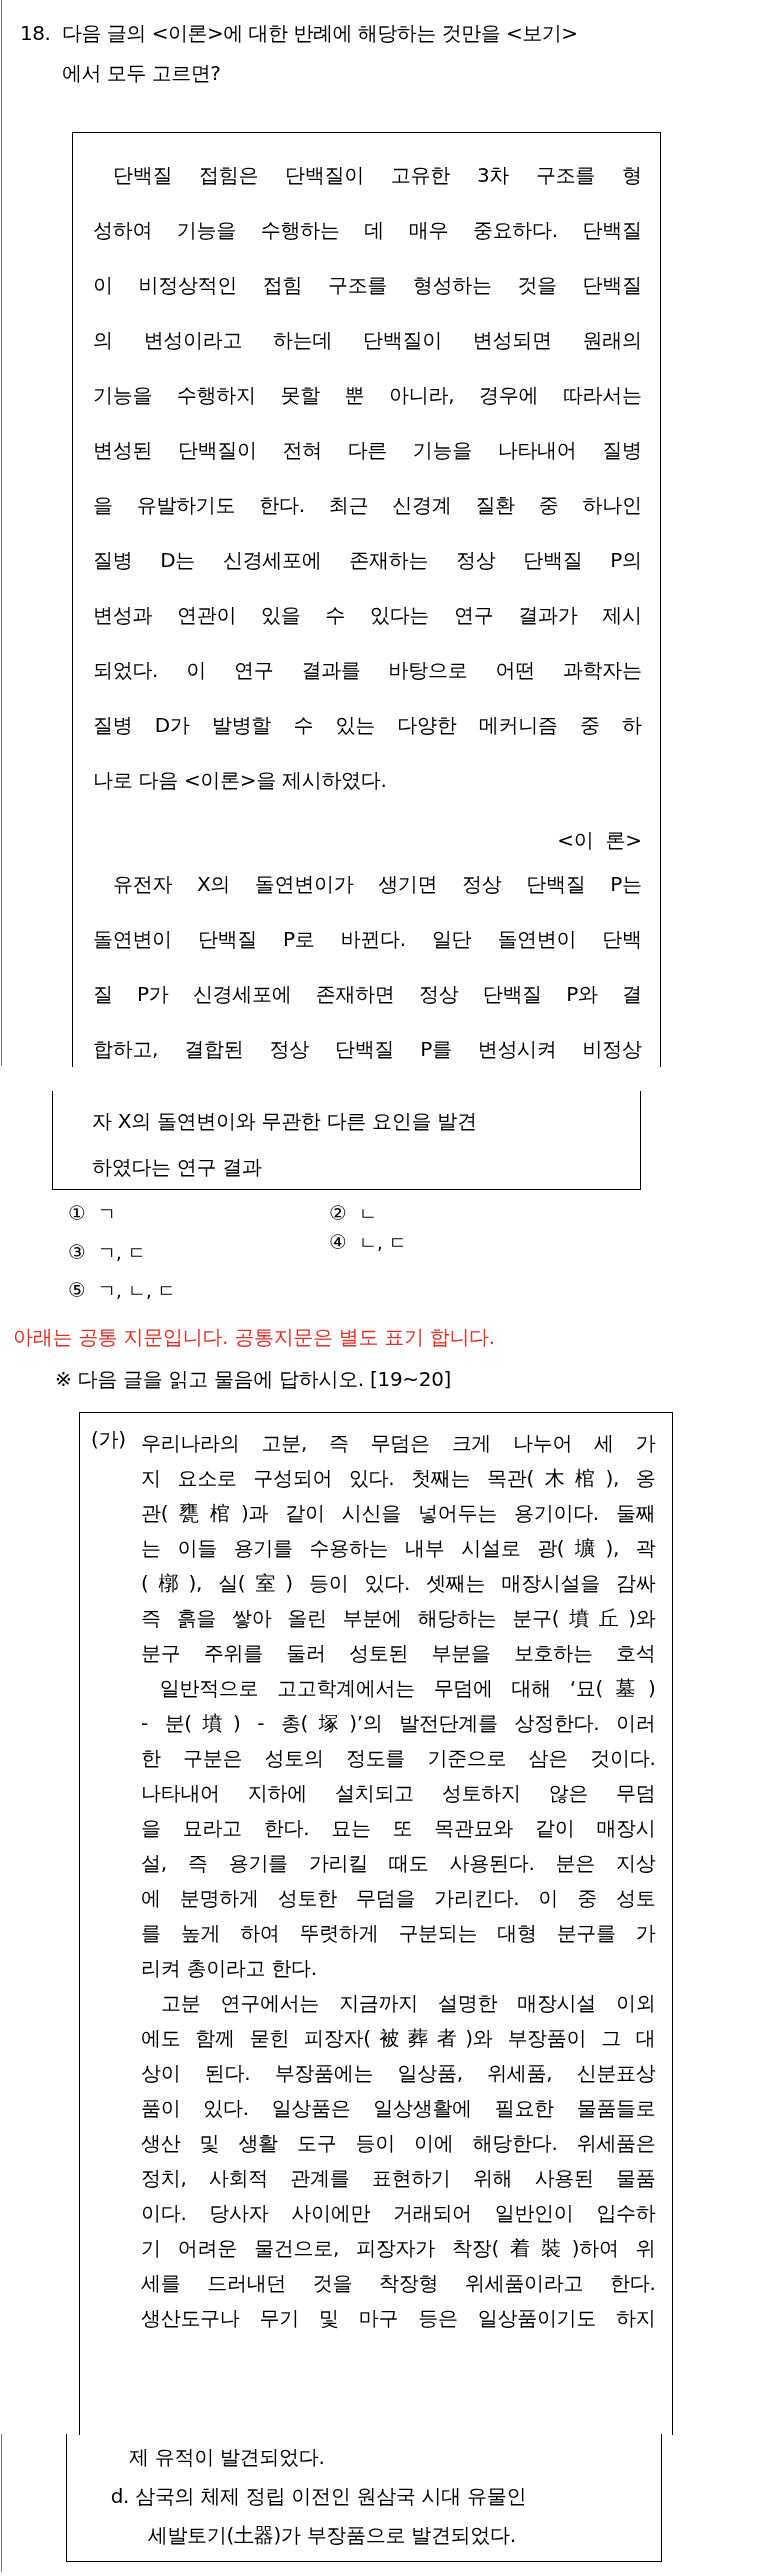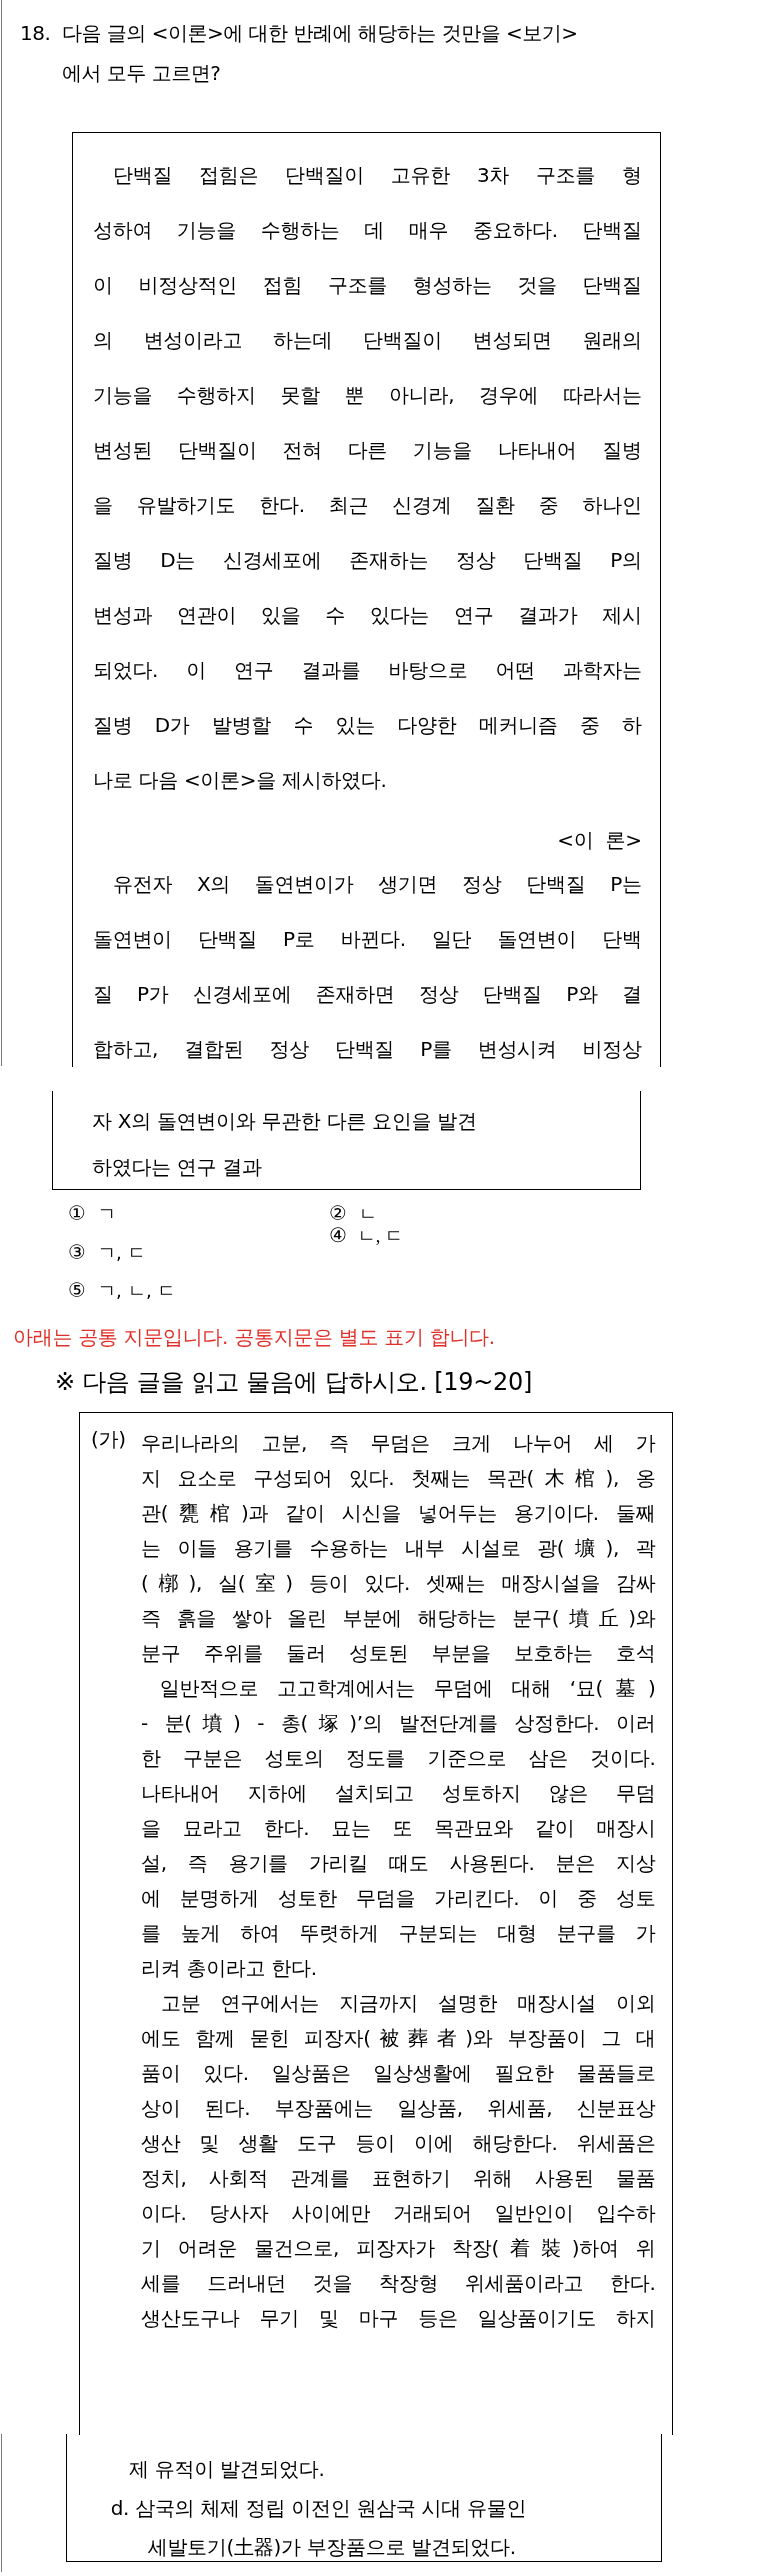"④ ㄴ, ㄷ" div.choice { font-family: Liberation Serif, serif -> none; top: 22px -> 29px }
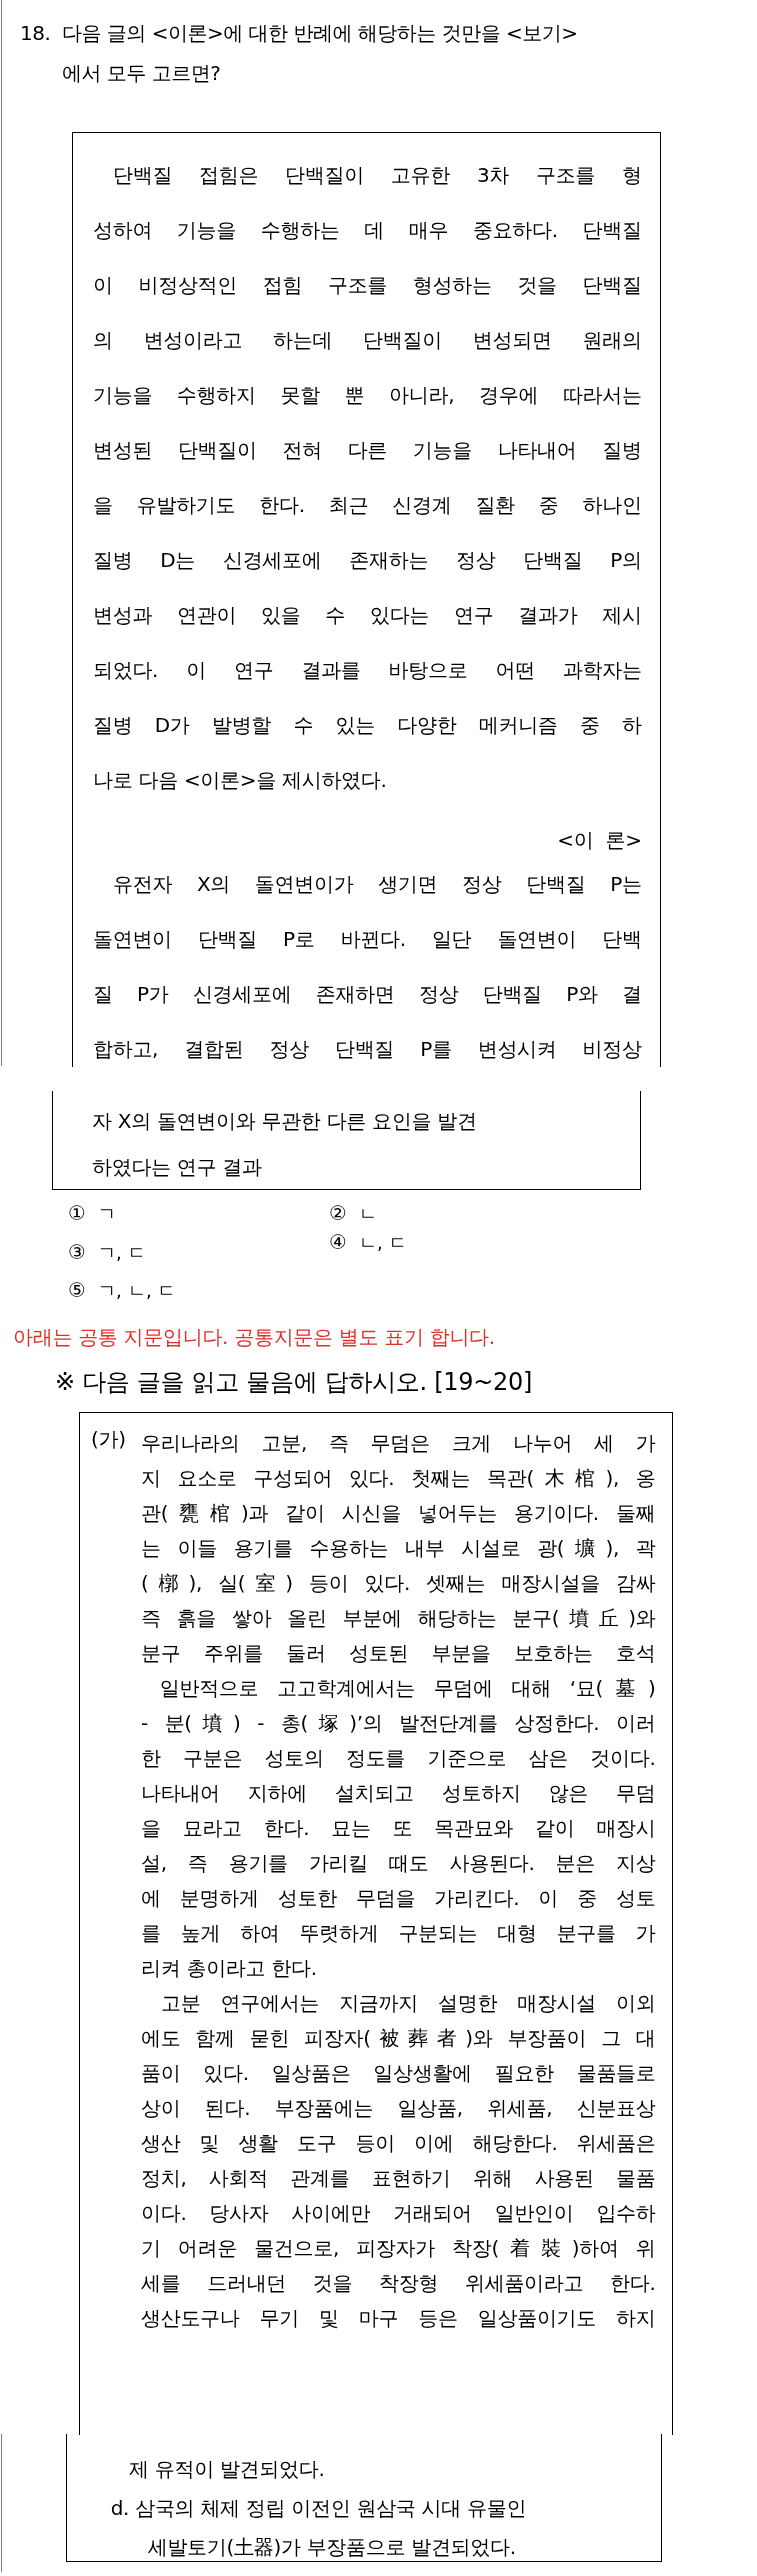"※ 다음 글을 읽고 물음에" .instruction { font-size: 24px -> 20px }
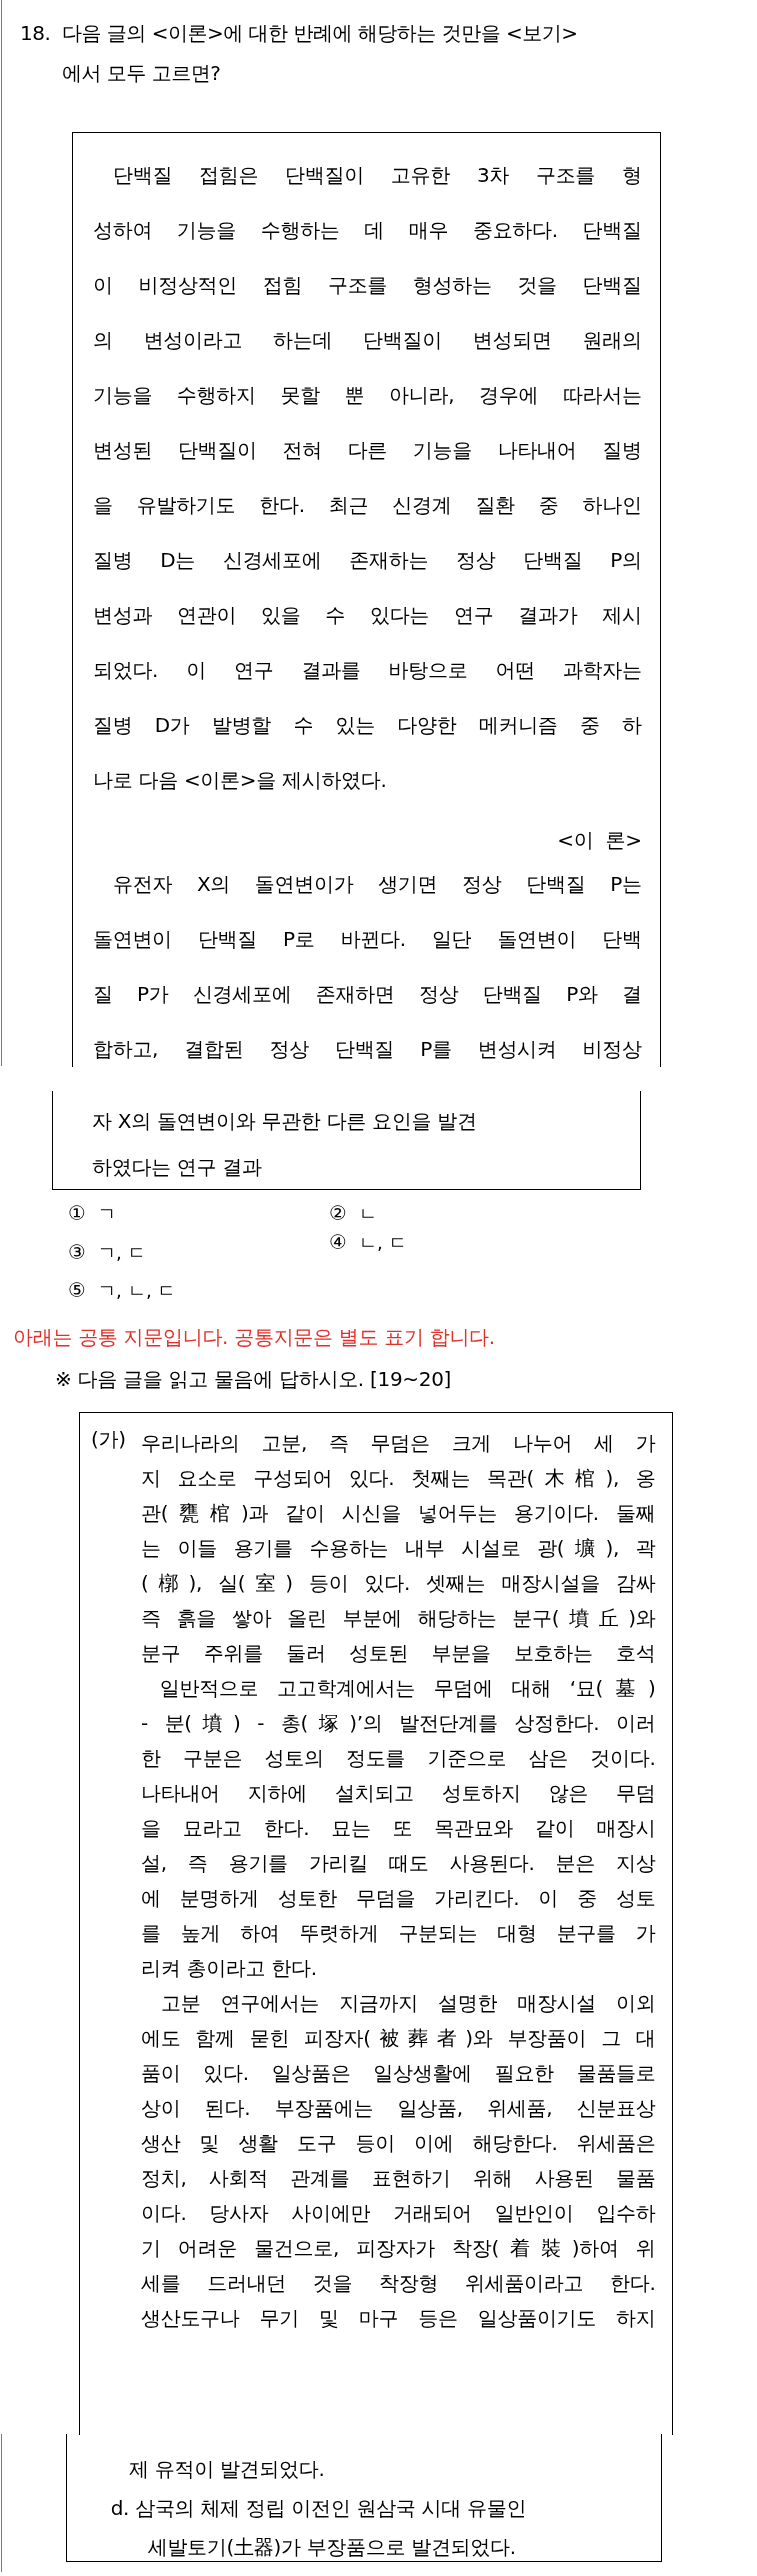"품이 있다. 일상품은 일상생활에 필요한" span.line { order: before "상이 된다. 부장품에는 일상품, 위세품," -> after "상이 된다. 부장품에는 일상품, 위세품," }
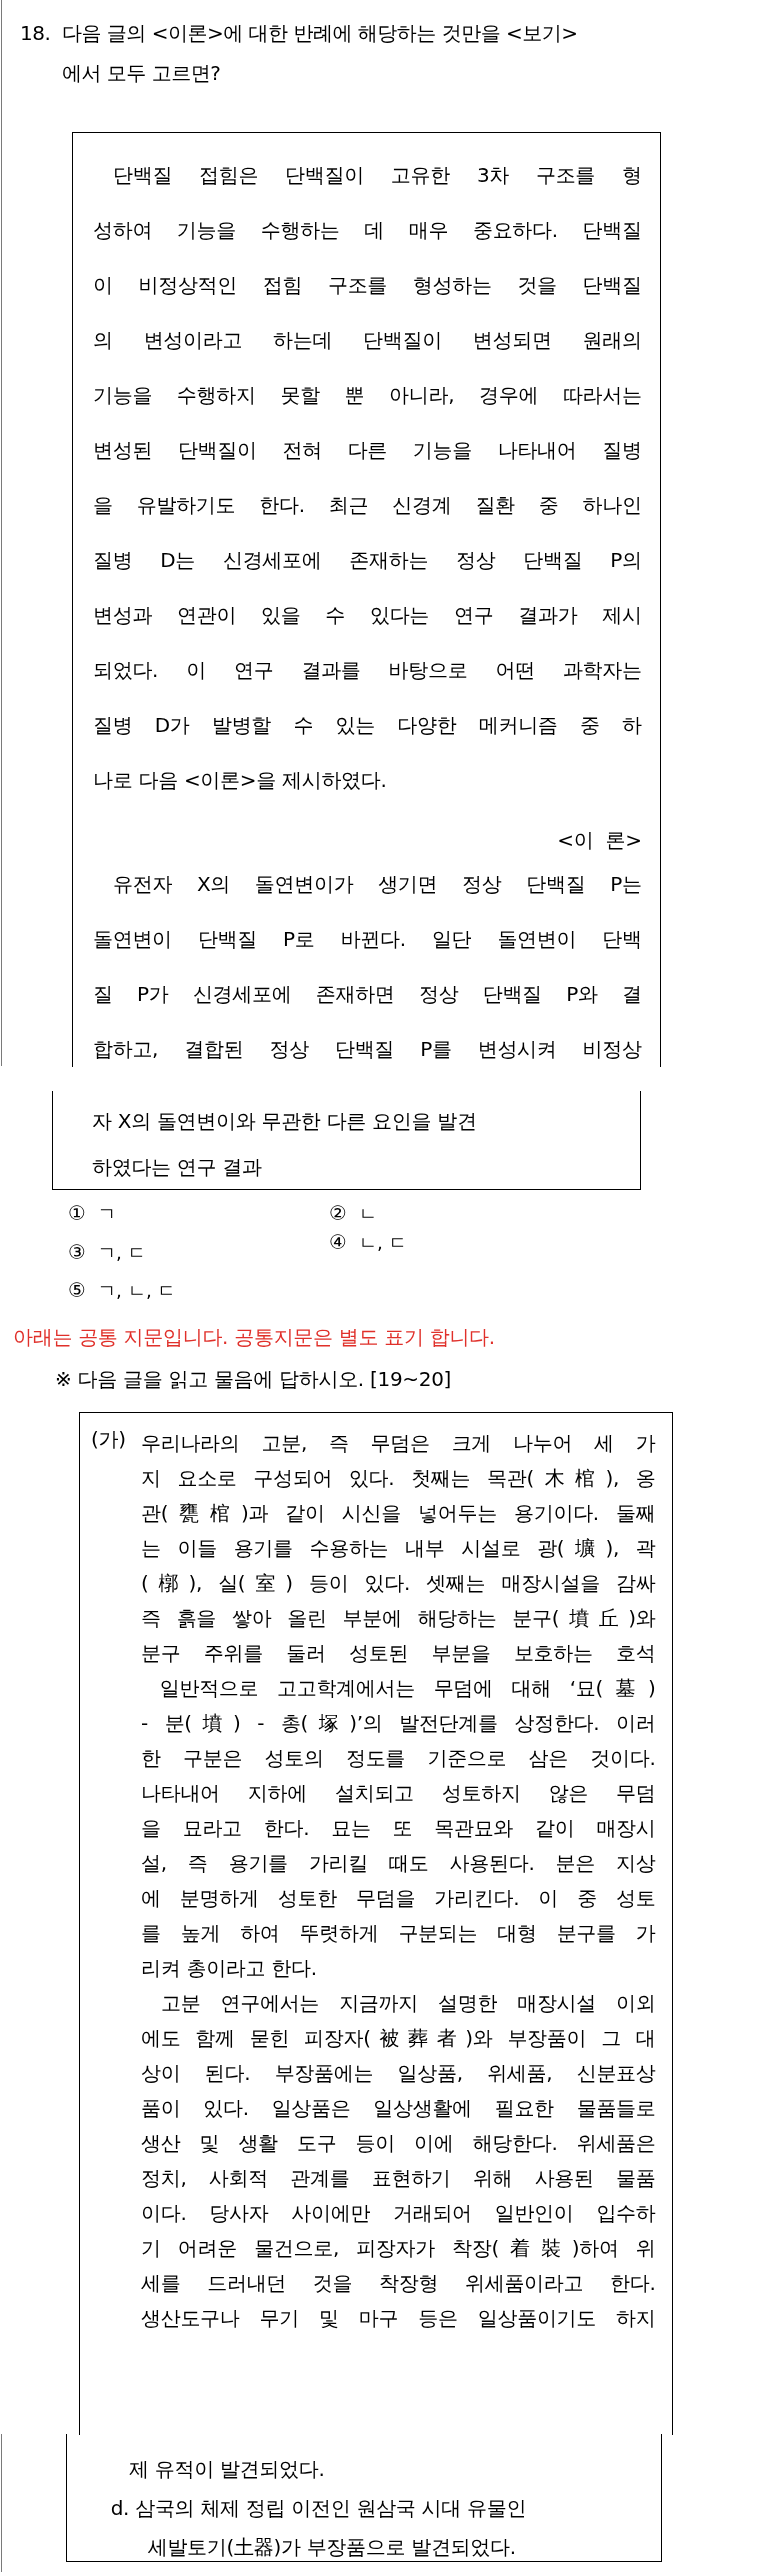"제 유적이 발견되었다." #box4 .inner { top: 16px -> 4px }
